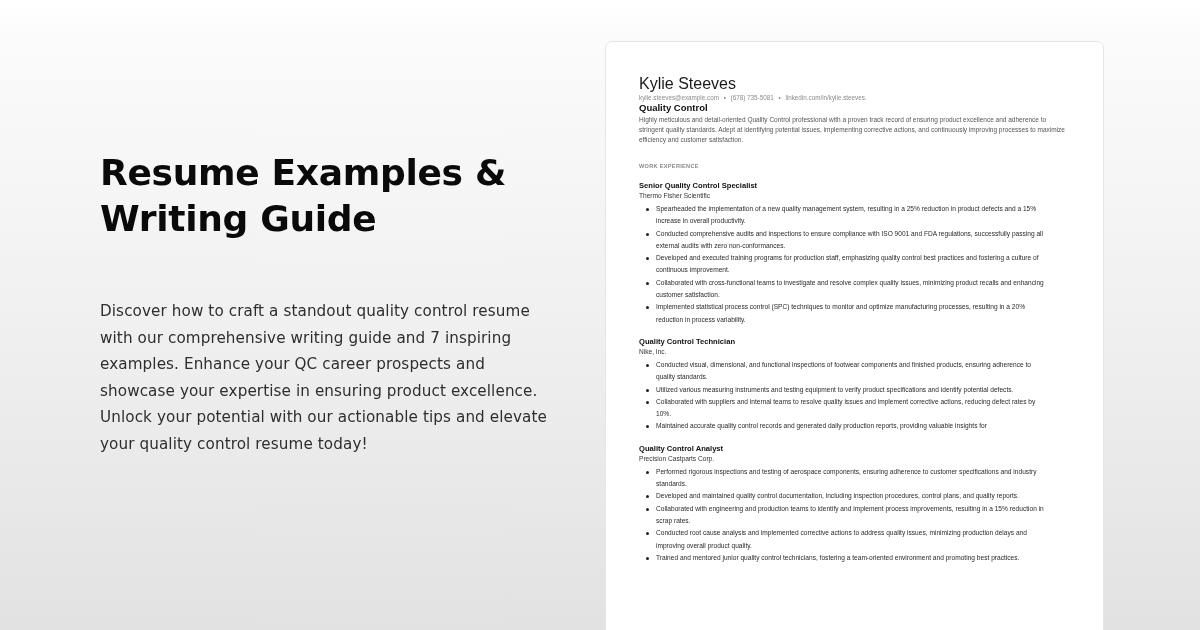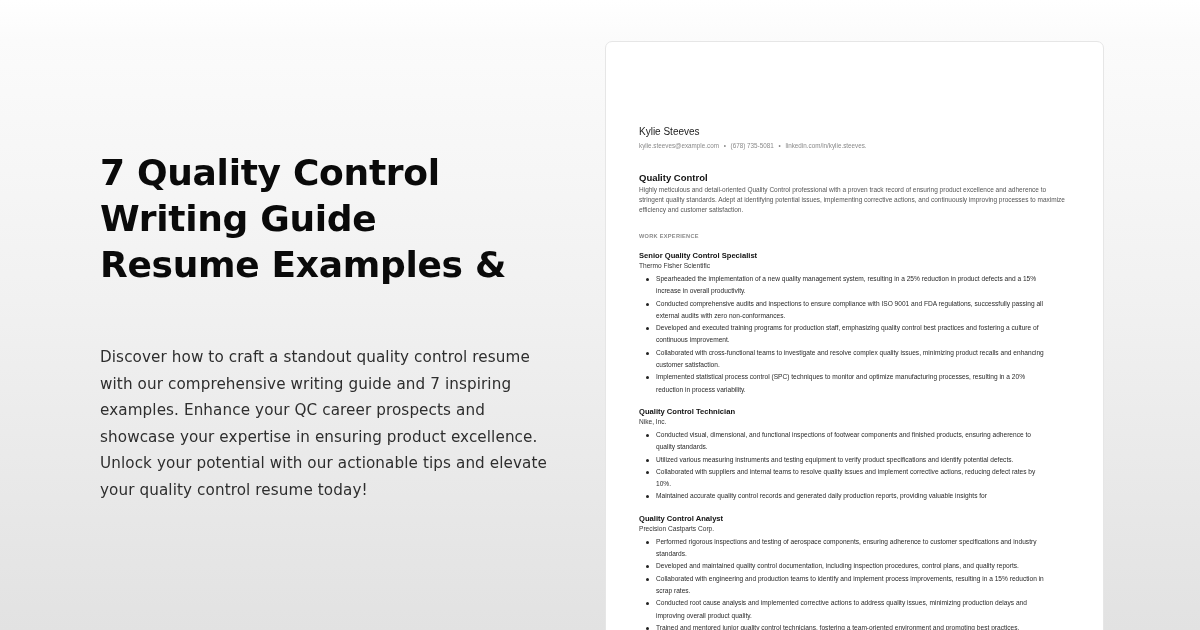"Kylie Steeves" .r-name { font-size: 10px -> 16px; margin-top: 48px -> none }
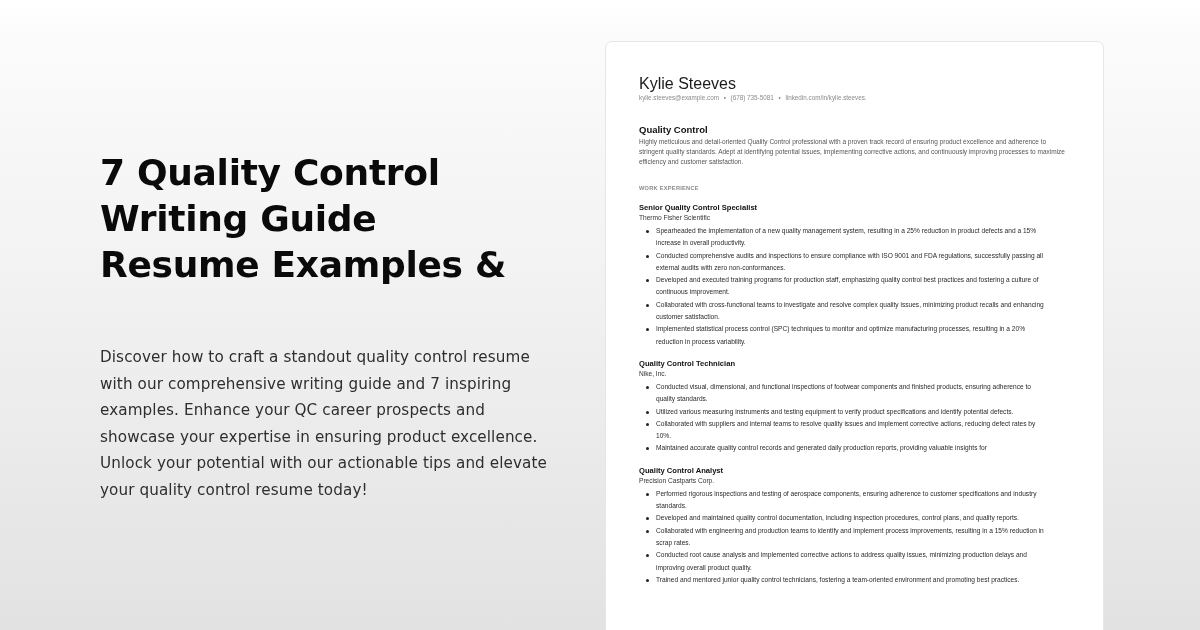"Quality Control" .r-section-title { margin-top: 22px -> none }
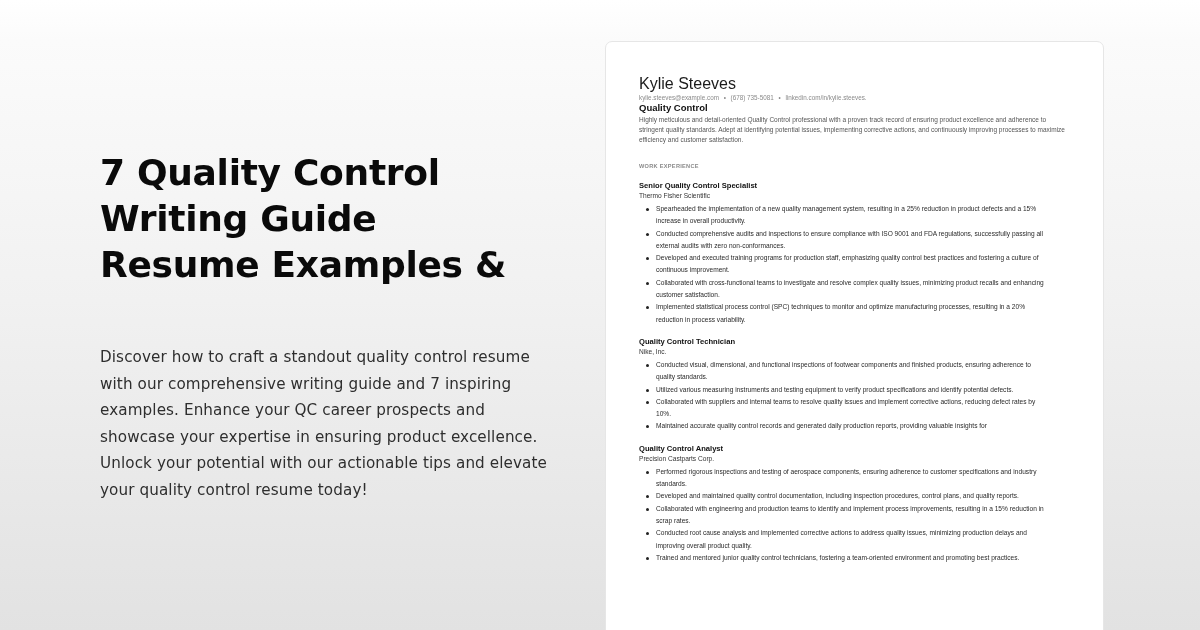"7 Quality Control" div { html: <div>7 Quality Control</div> -> none }
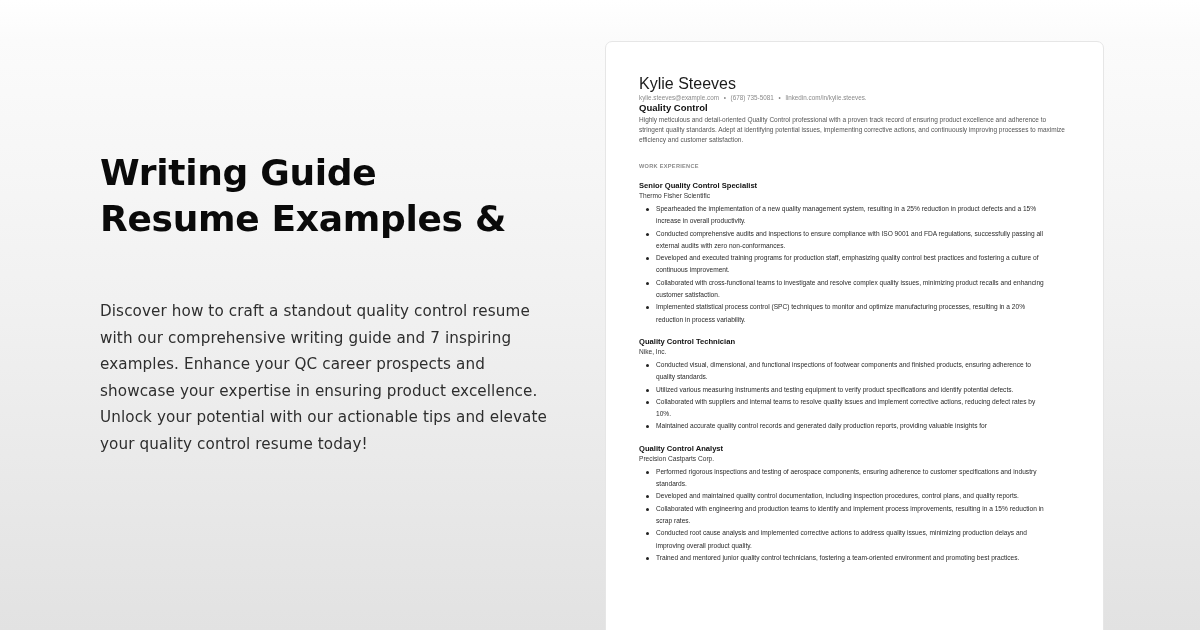"Writing Guide" div { order: before "Resume Examples &" -> after "Resume Examples &" }
